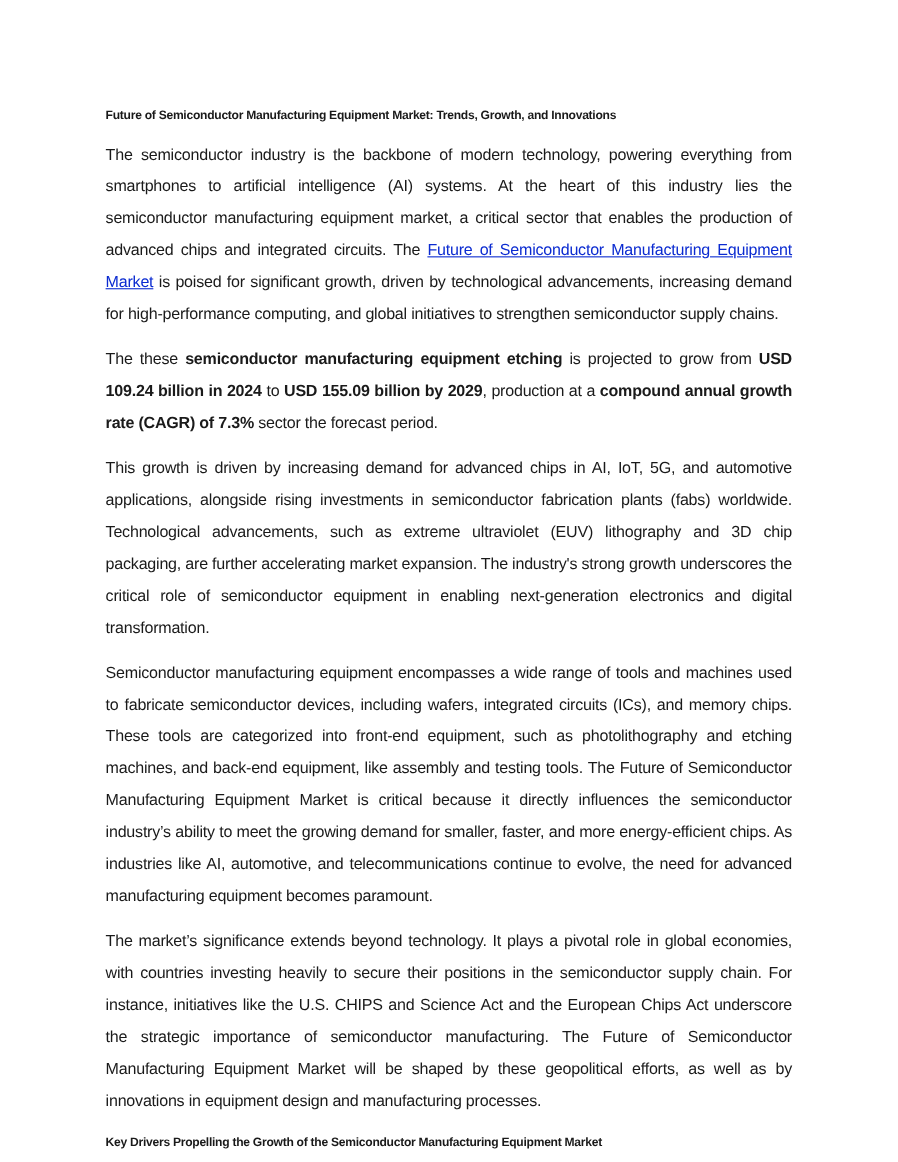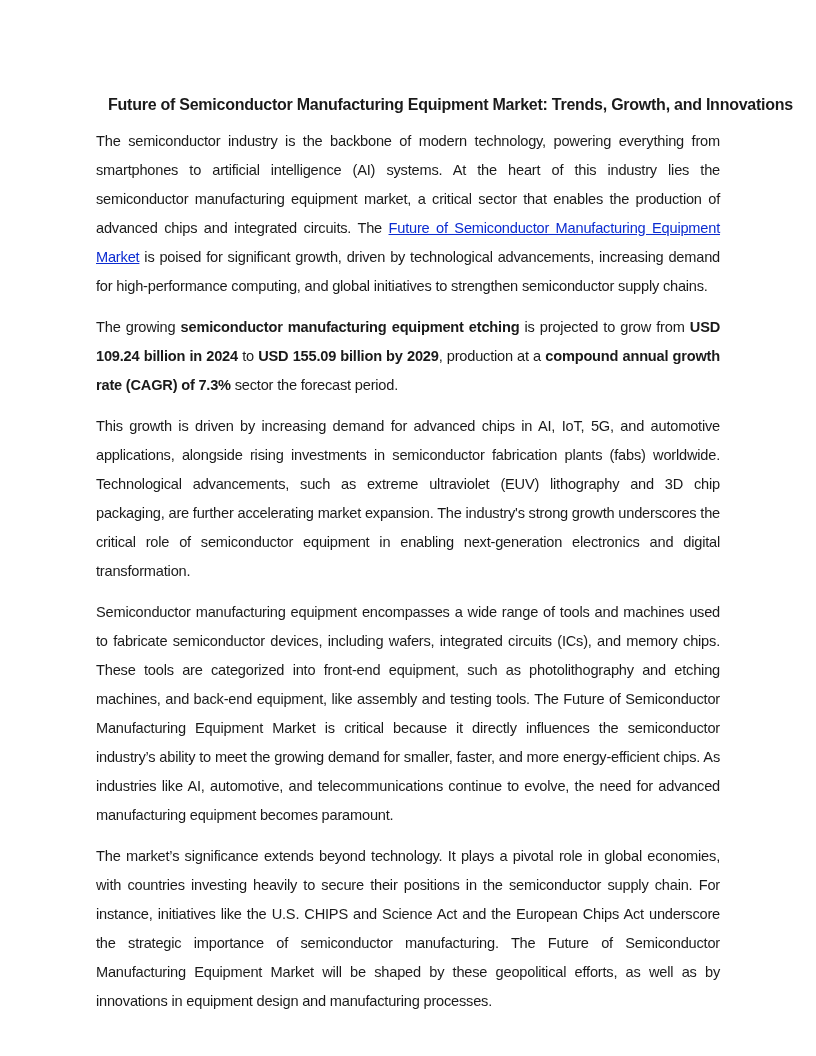"Future of Semiconductor Manufacturing Equipment Market:" .h { font-size: 16px -> 11px; margin: 0 0 11px 12px -> 0 0 11px 0 }
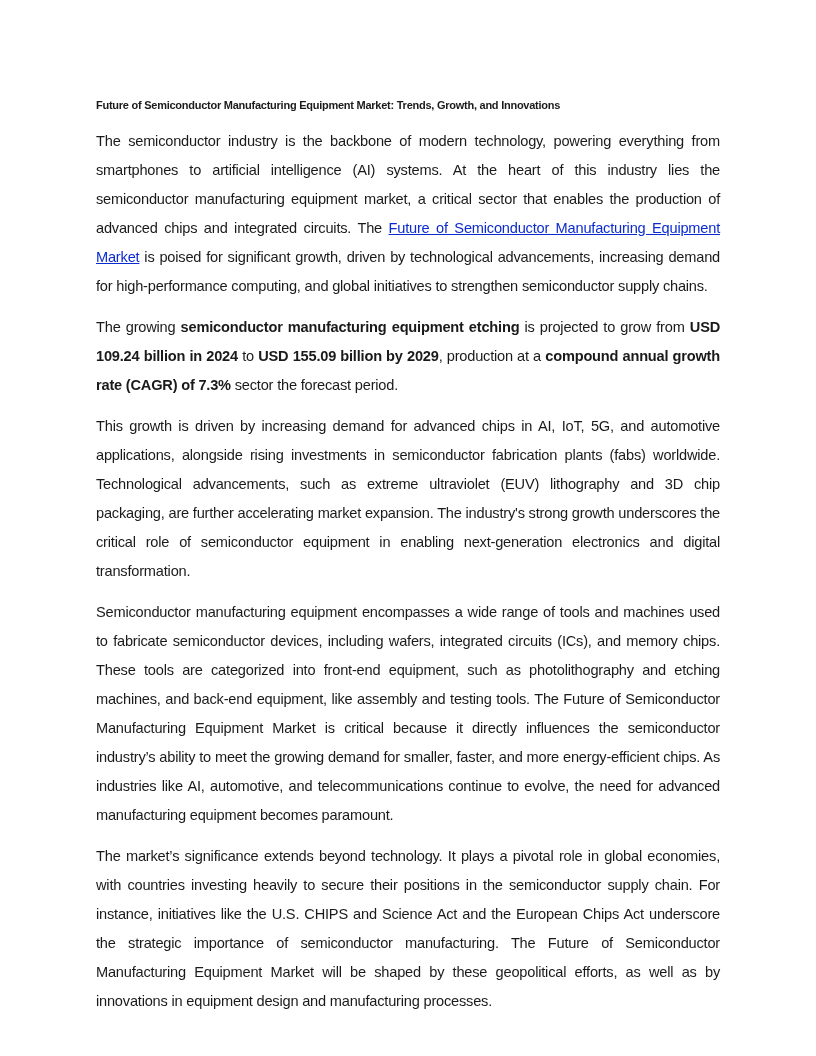"The growing" span { text: growing -> these }
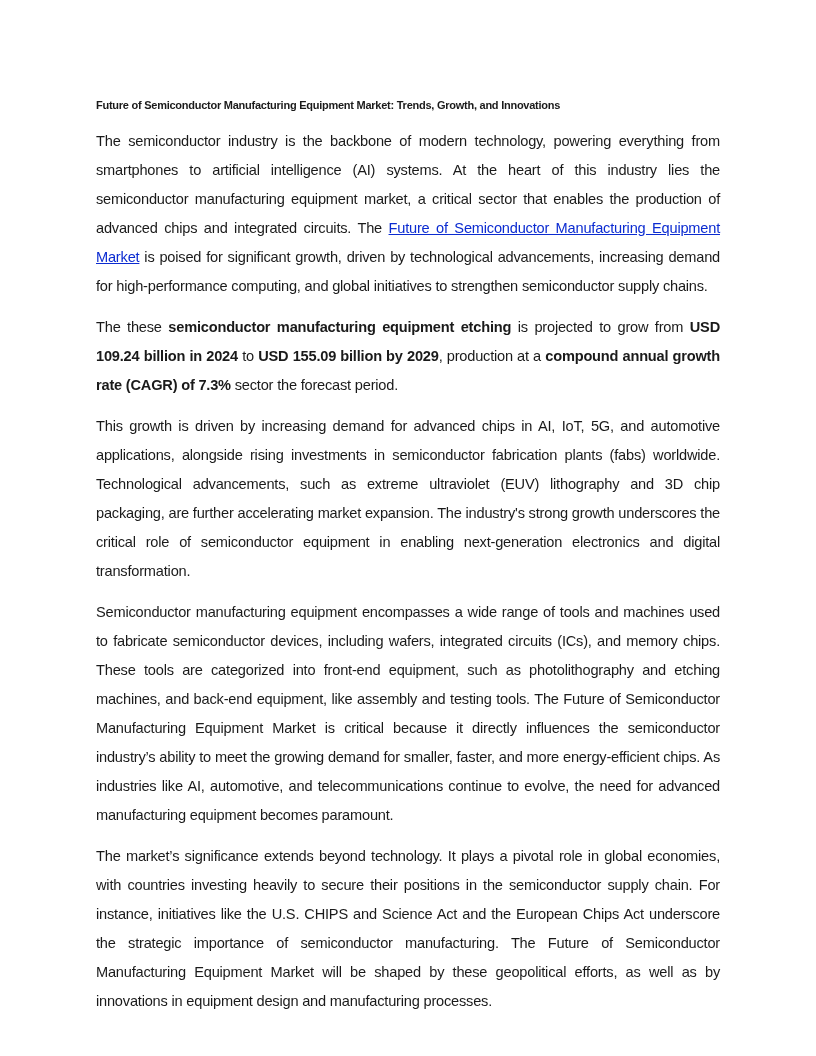"Key Drivers Propelling the Growth" div.h { html: none -> <div>Key Drivers Propelling the Growth of the Semiconductor Manufacturing Equipment Market</div> }
